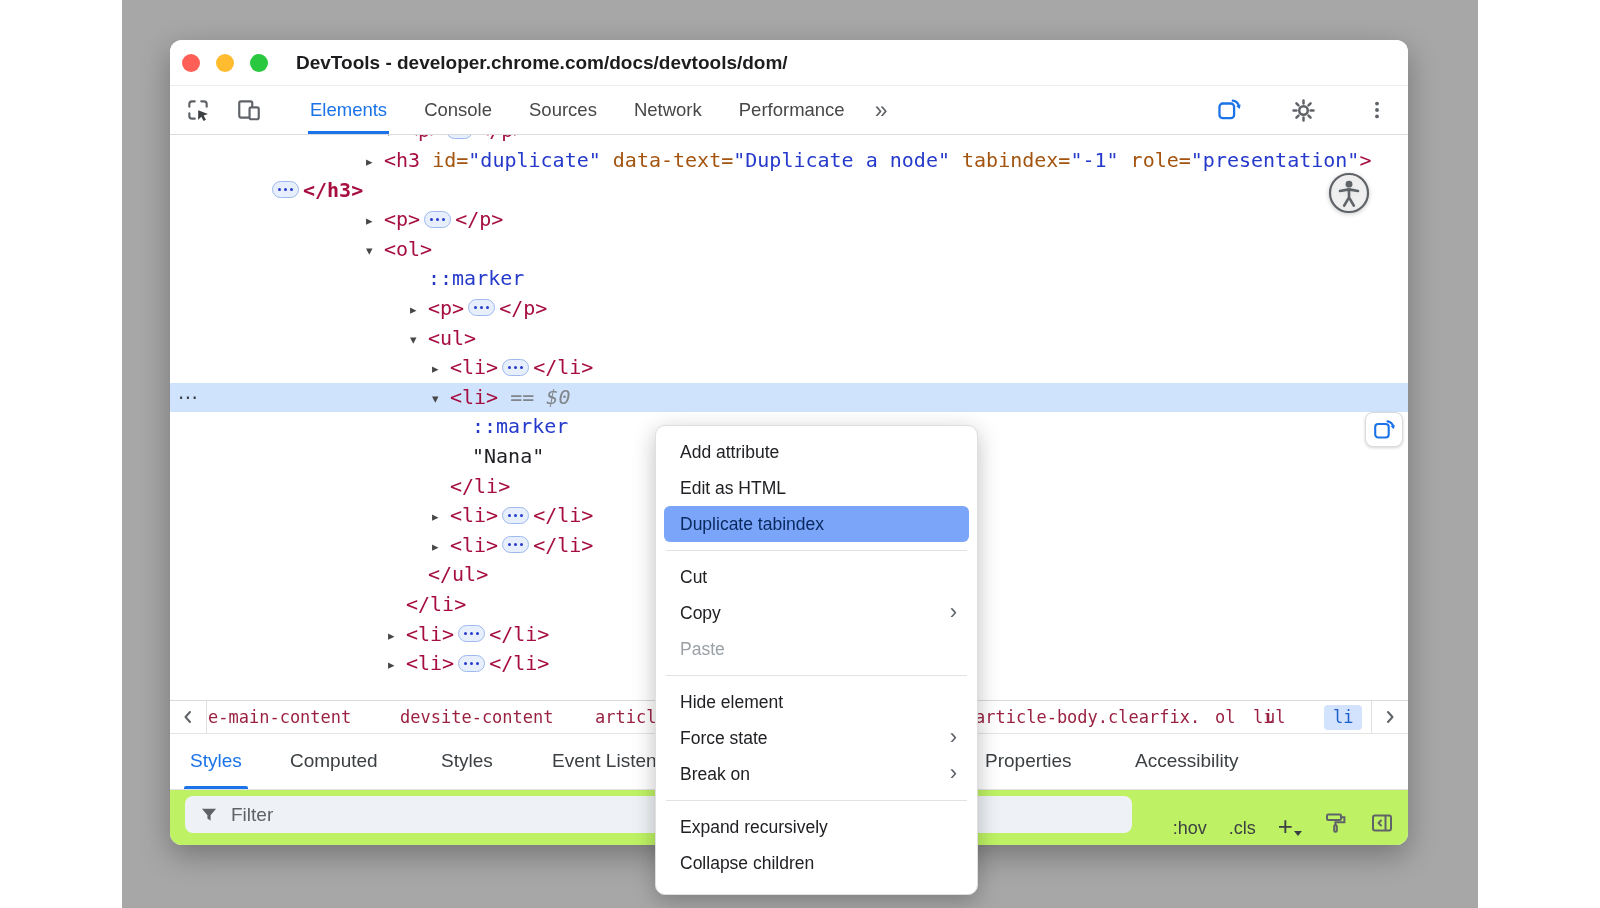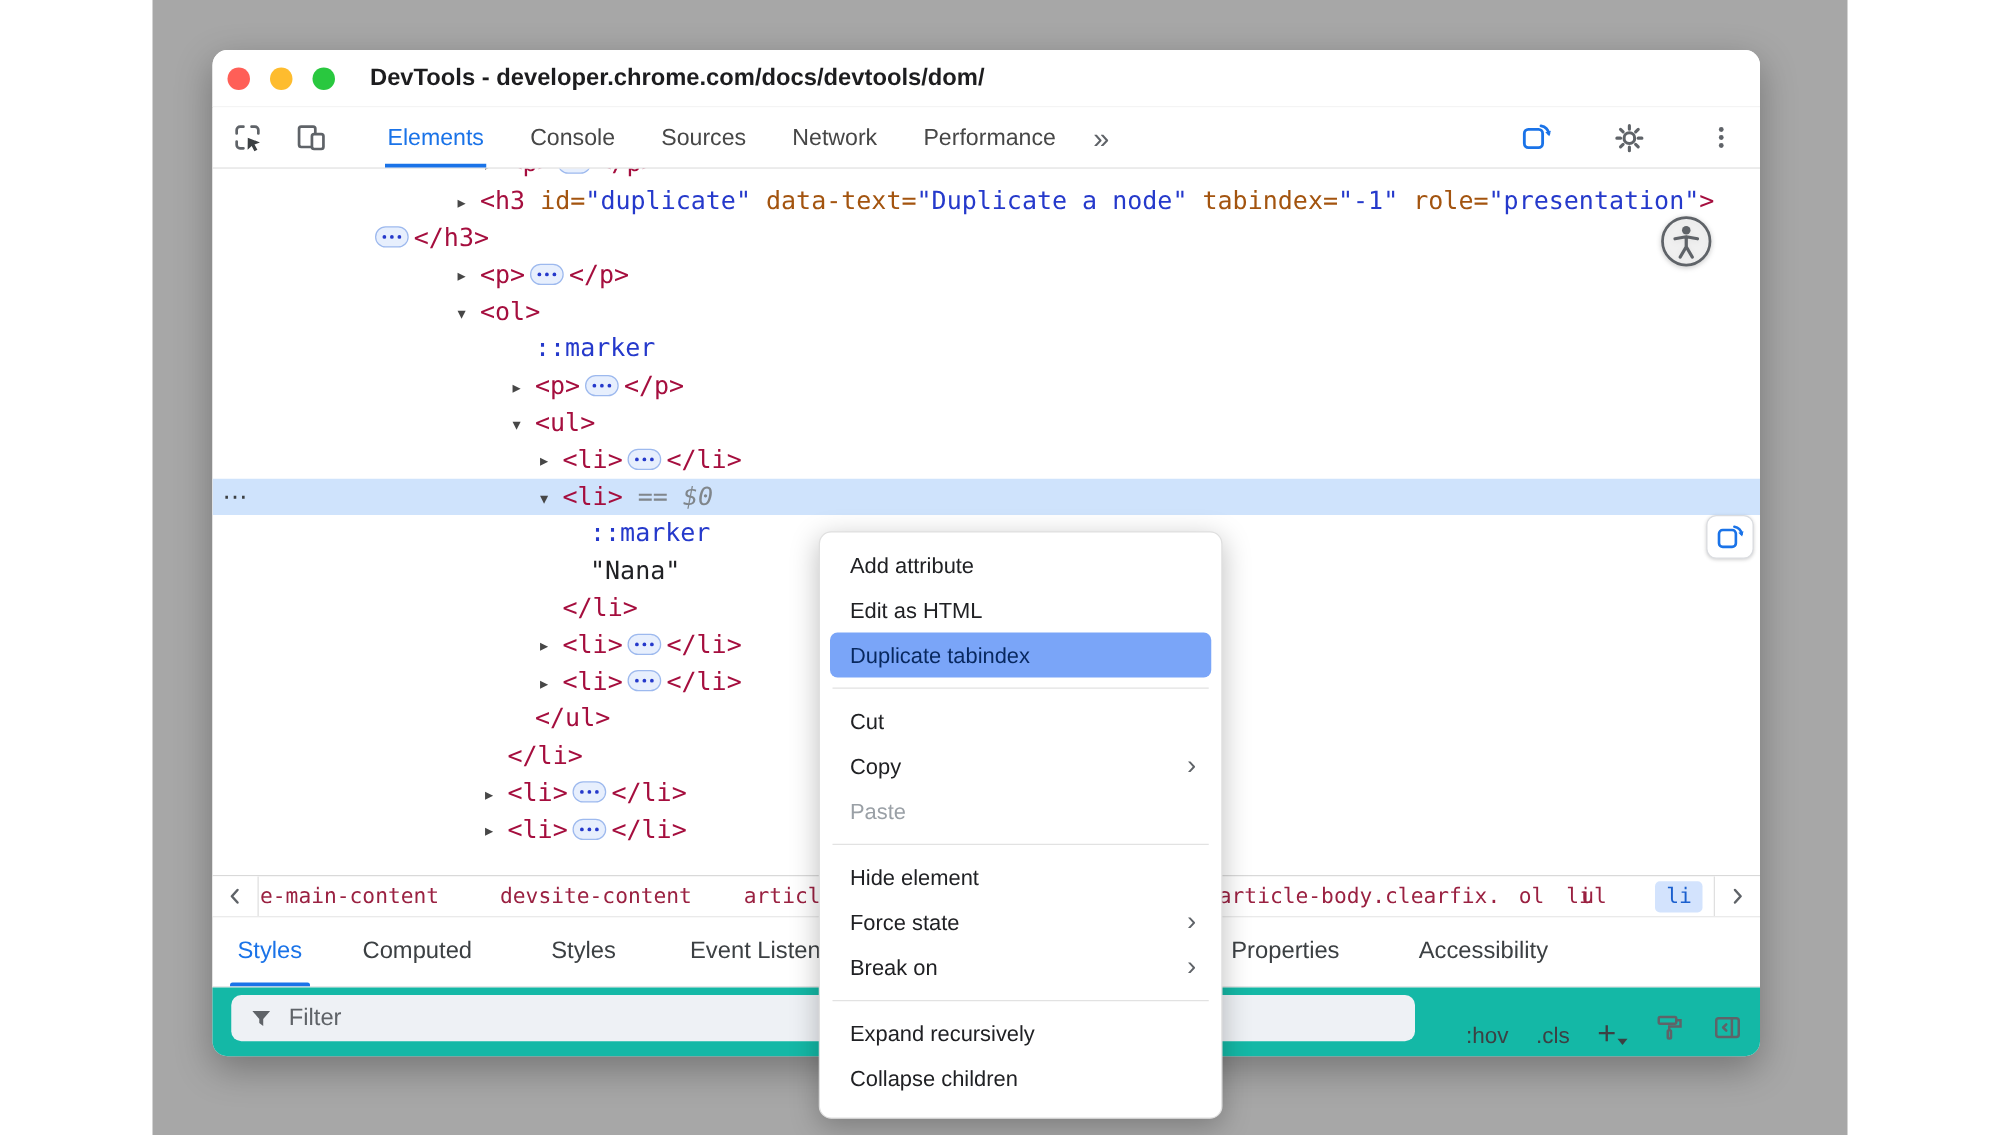"</h3>" div.row { font-weight: none -> bold; padding-left: 108px -> 80px }
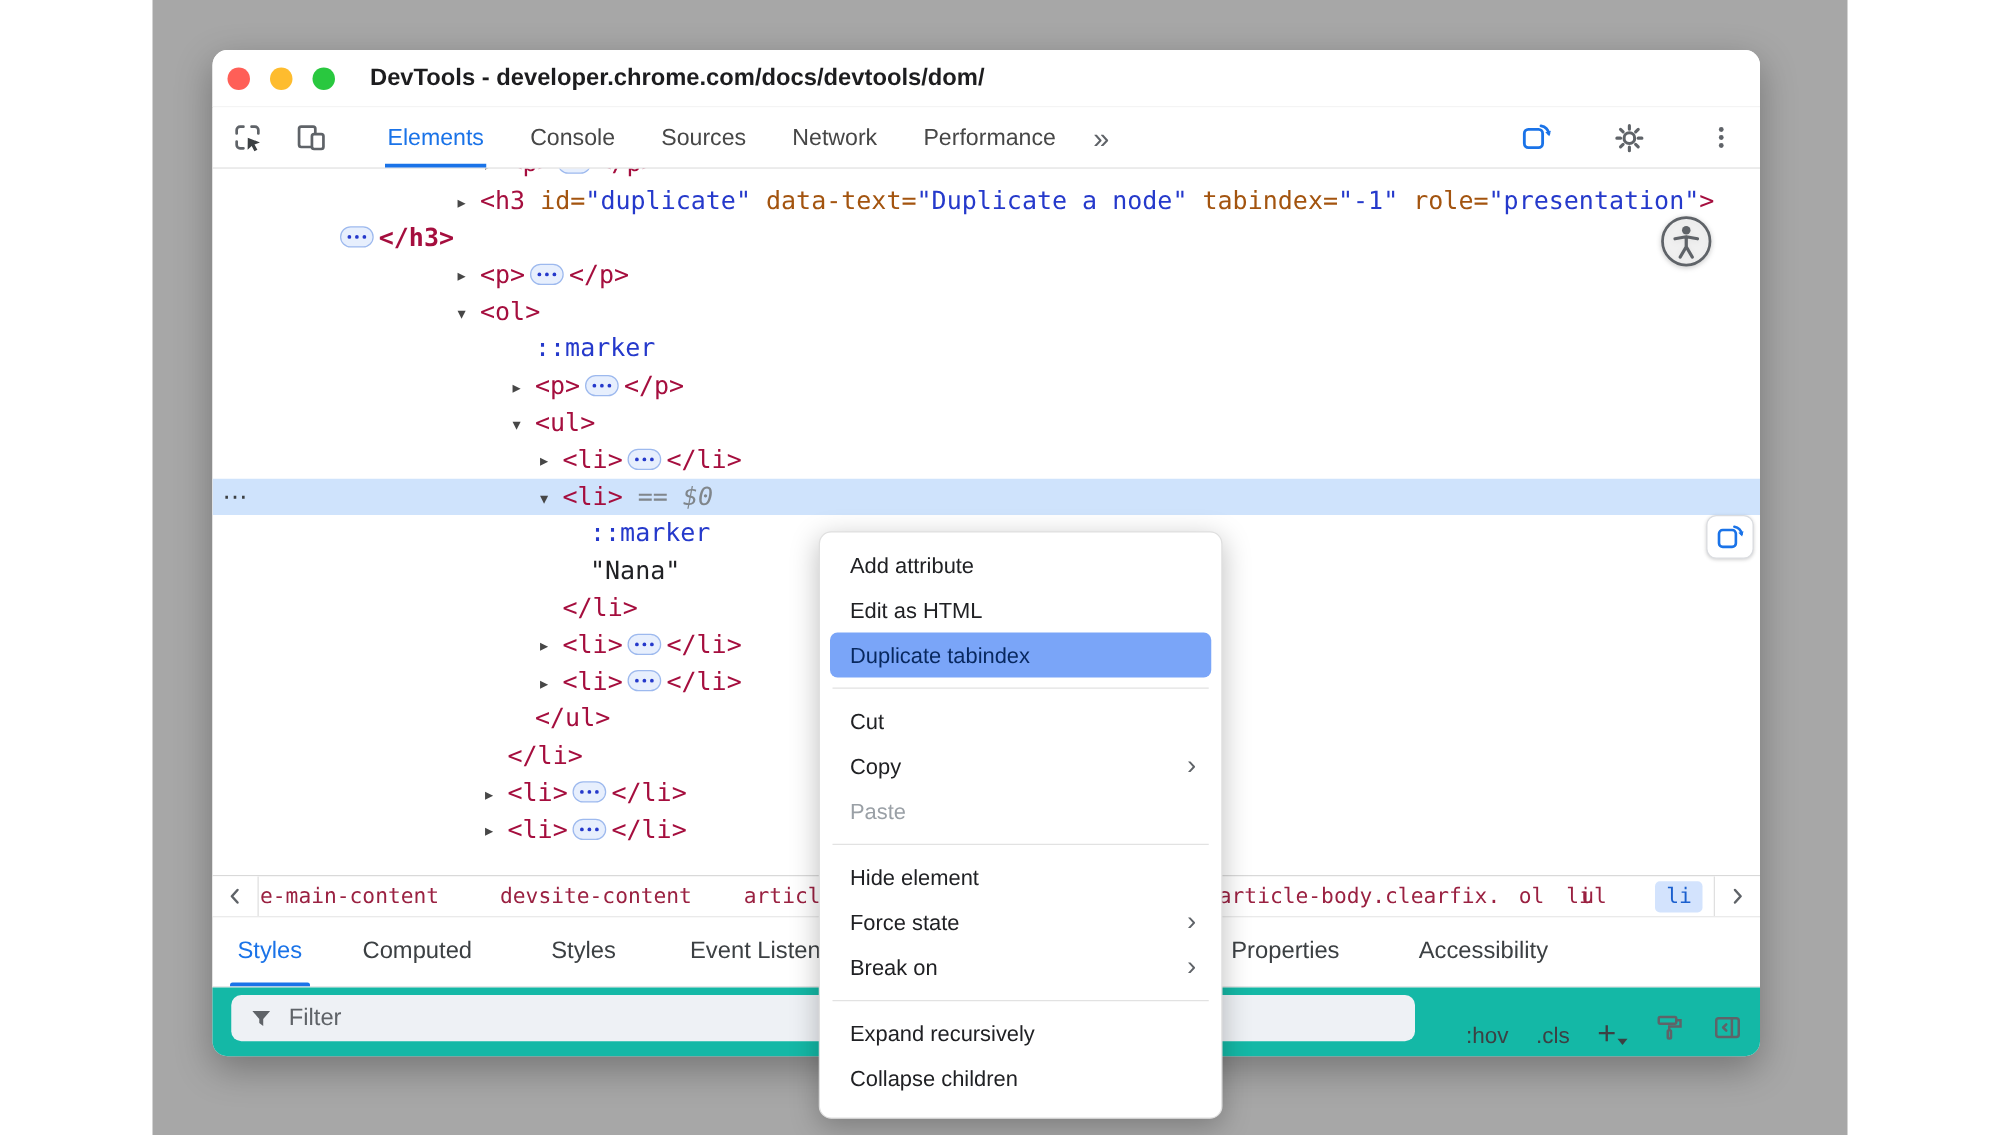"Filter" .filter-row { background: #14b8a6 -> #bef264 }
